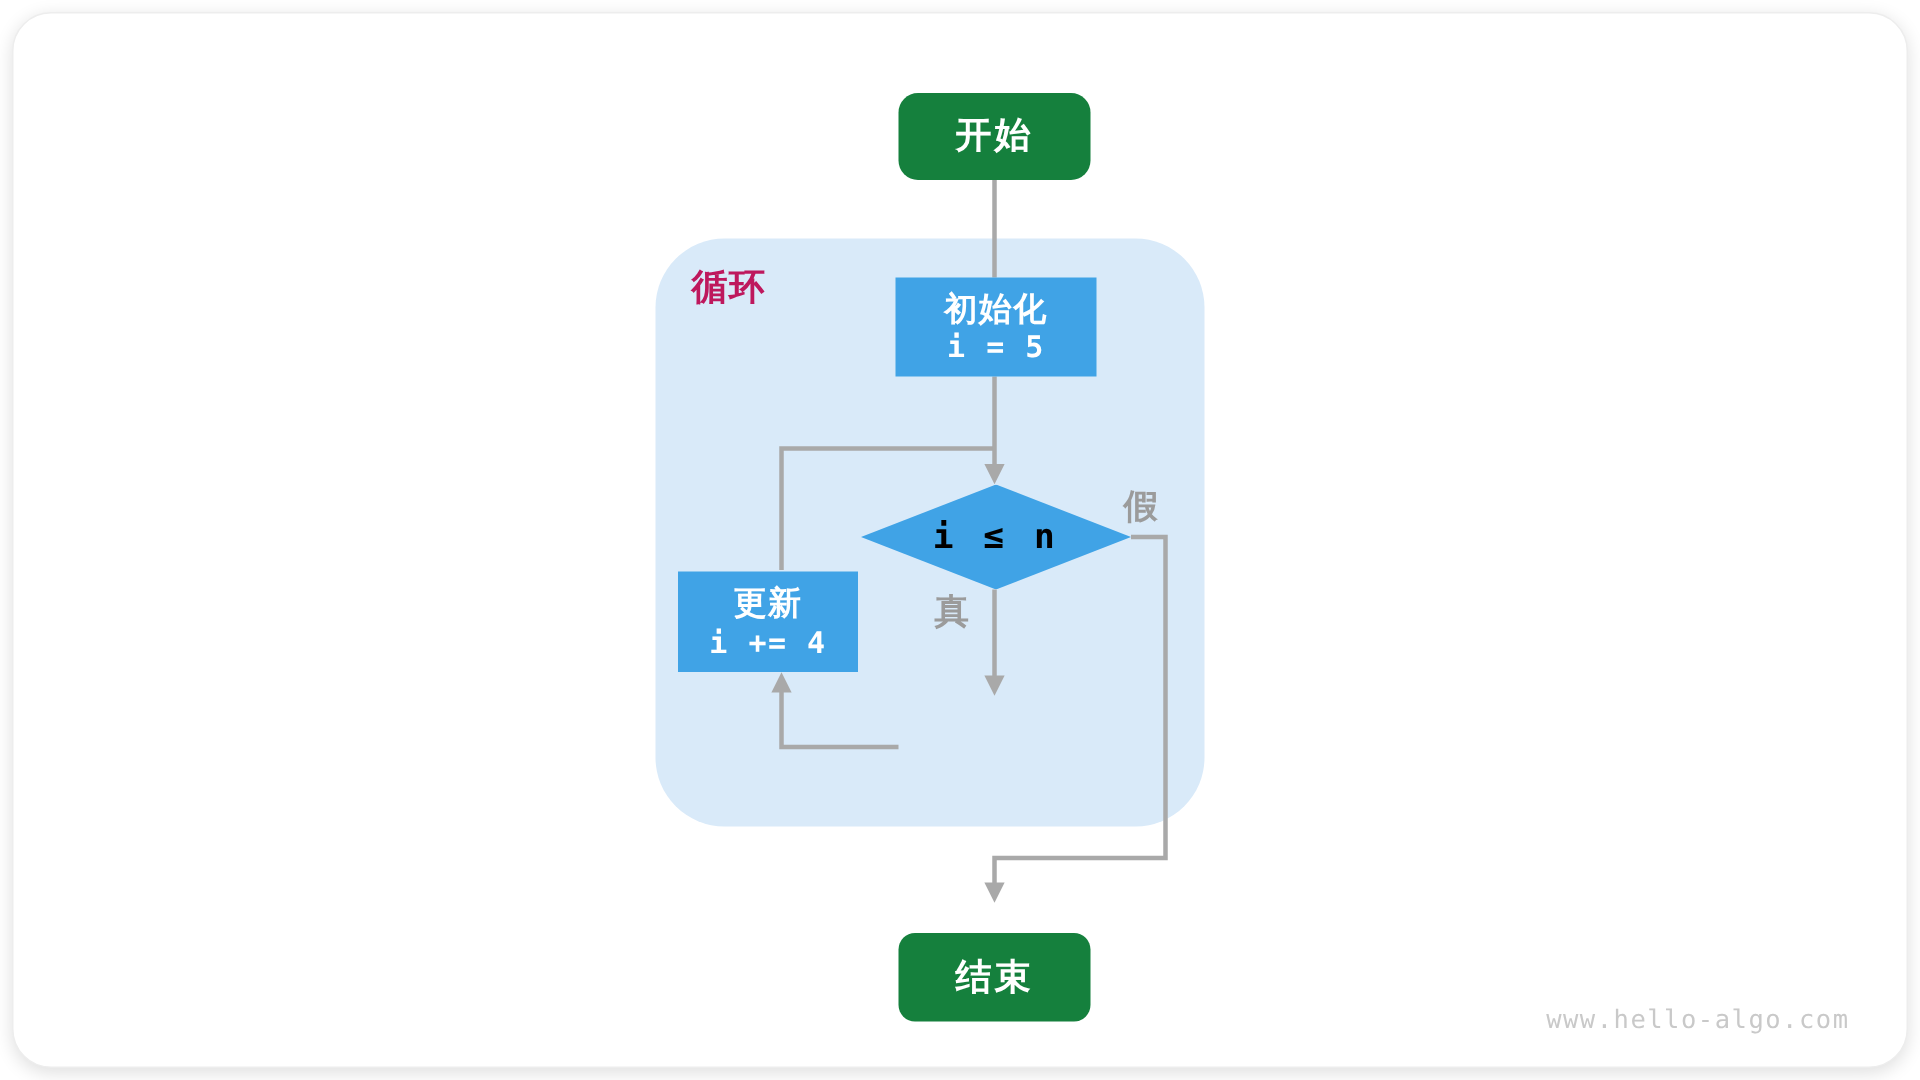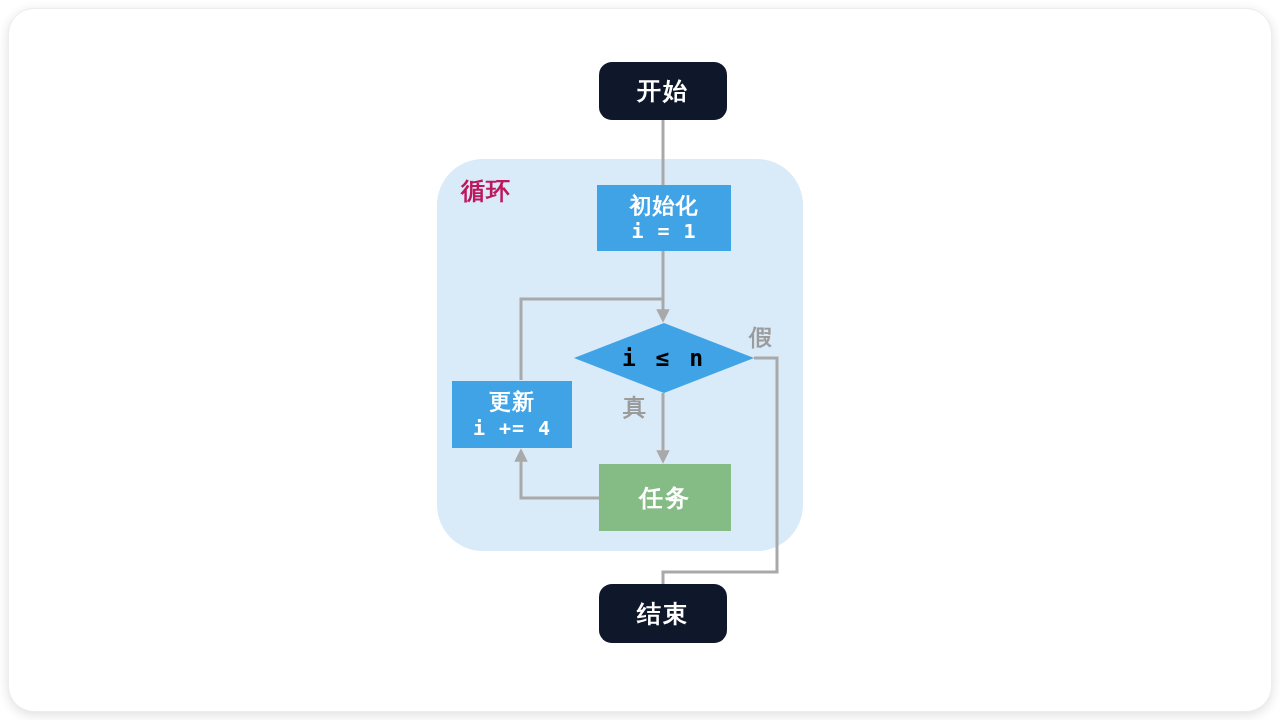"开始" .terminal { background: #0f172a -> #15803d }
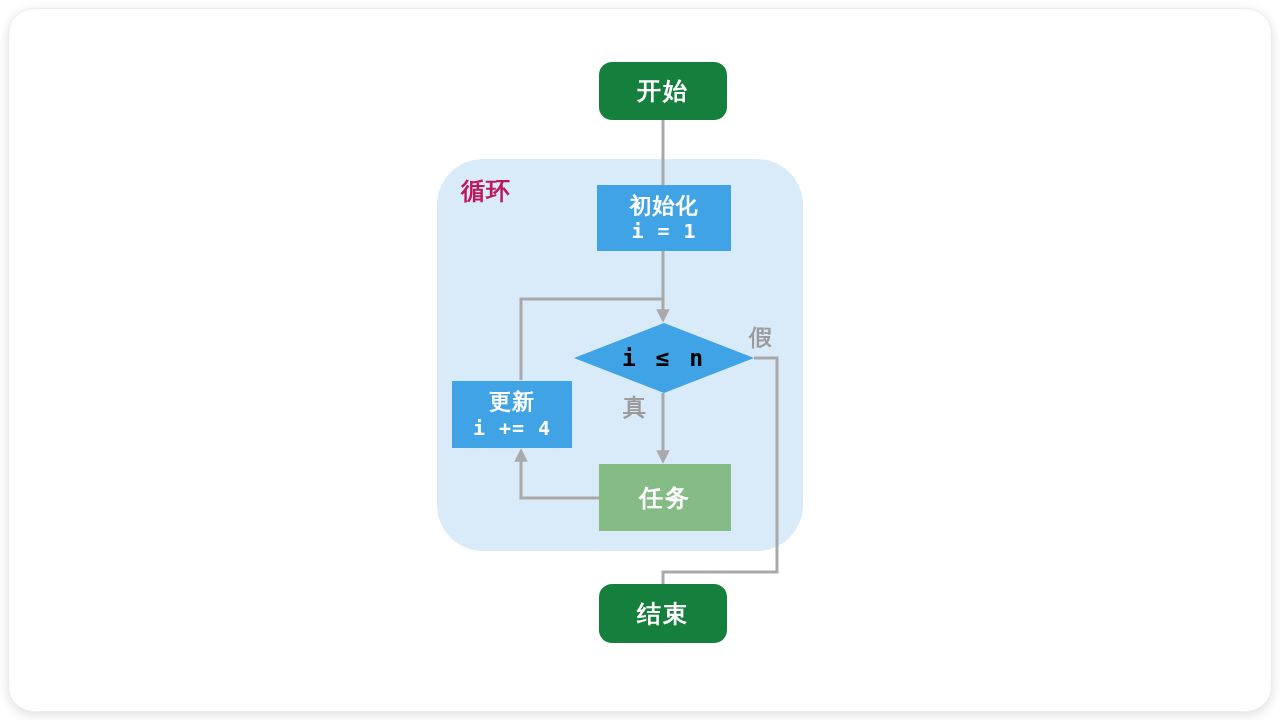"i = 1" span.code-line { text: 1 -> 5 }
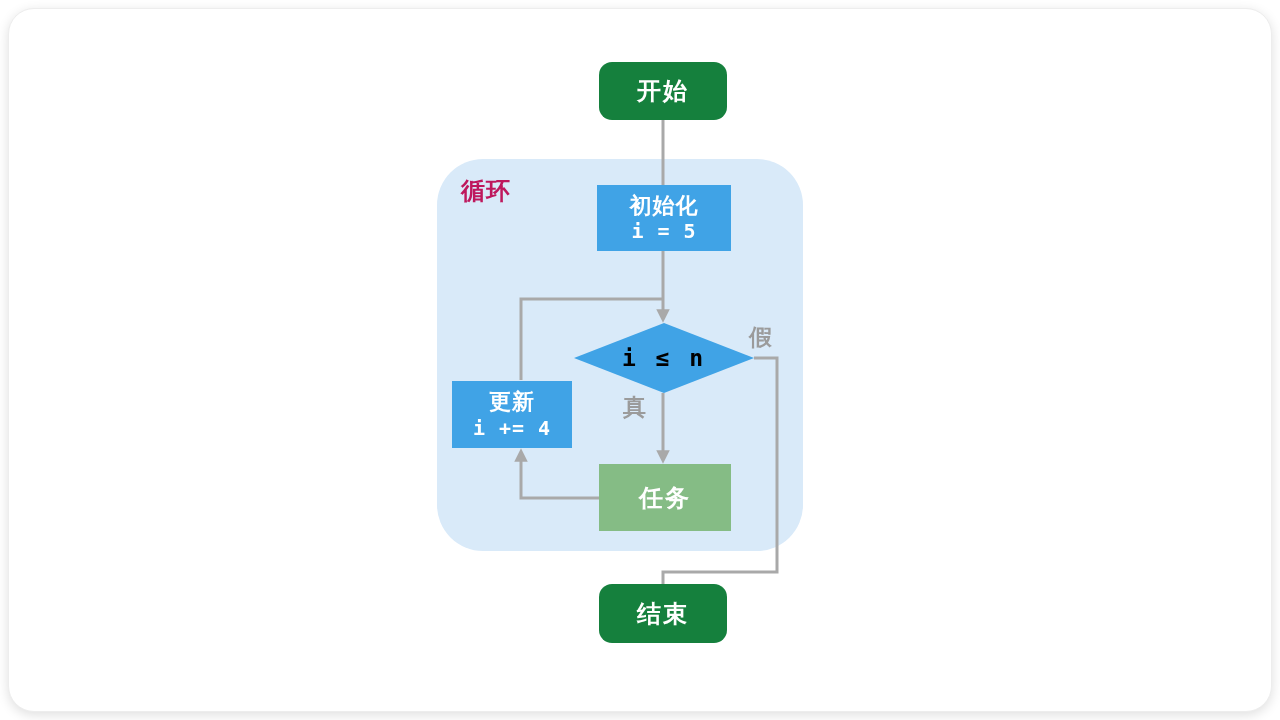"任务" div.node { html: <div> <span>任务</span> </div> -> none }
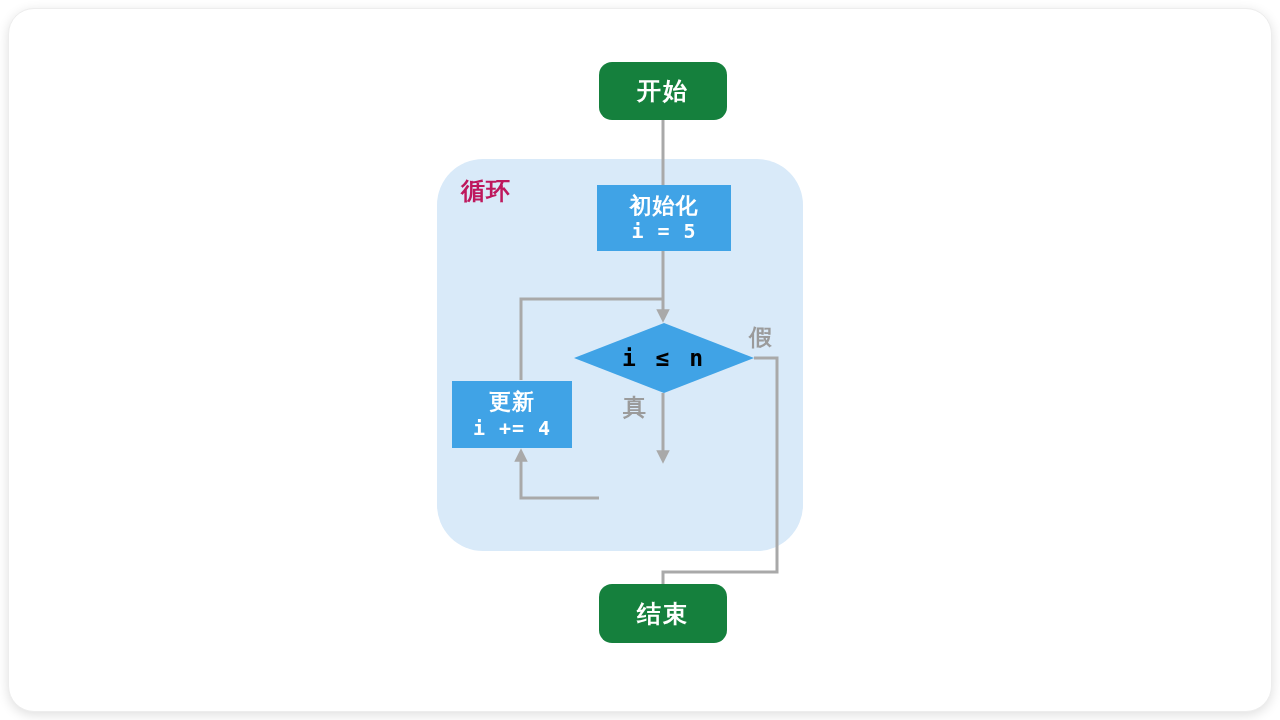"结束" .node-end { border-radius: none -> 11px; top: 575px -> 613px }
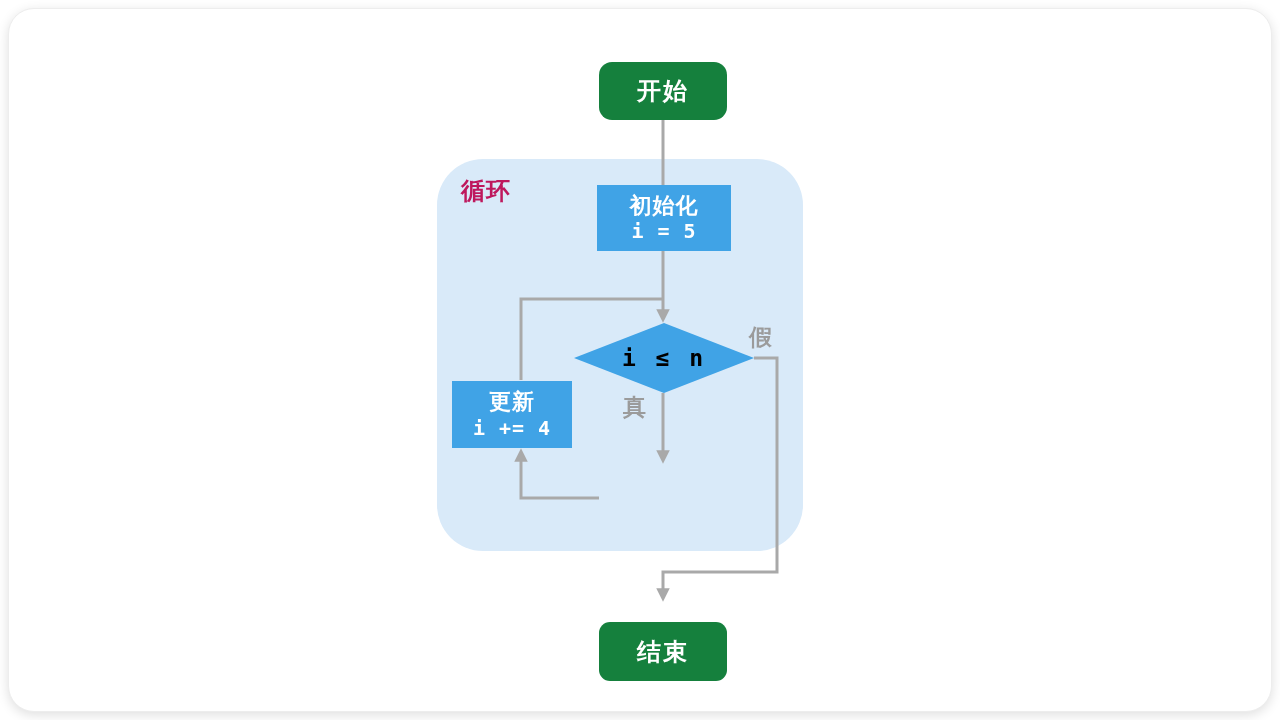"www.hello-algo.com" span.watermark { html: none -> <span>www.hello-algo.com</span> }
